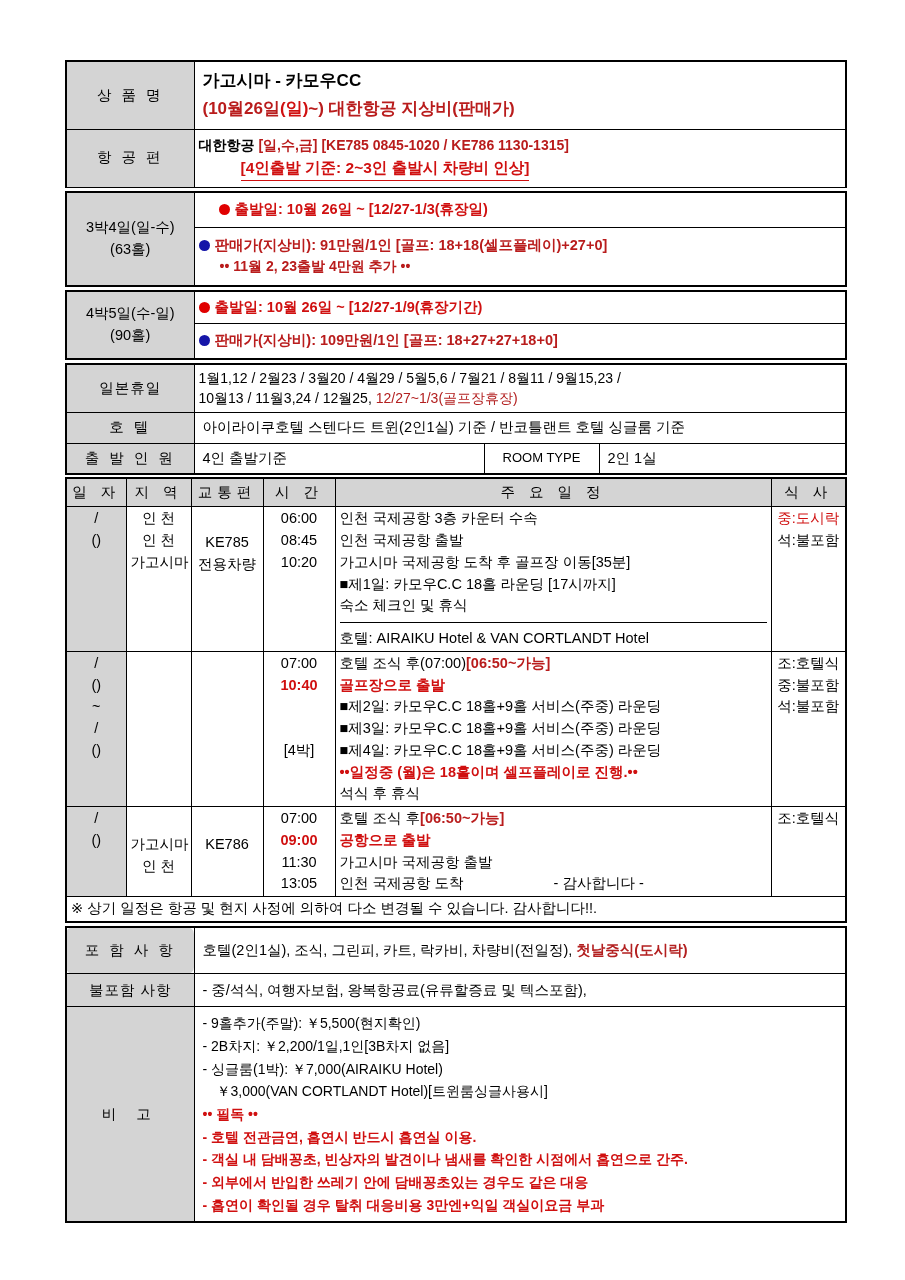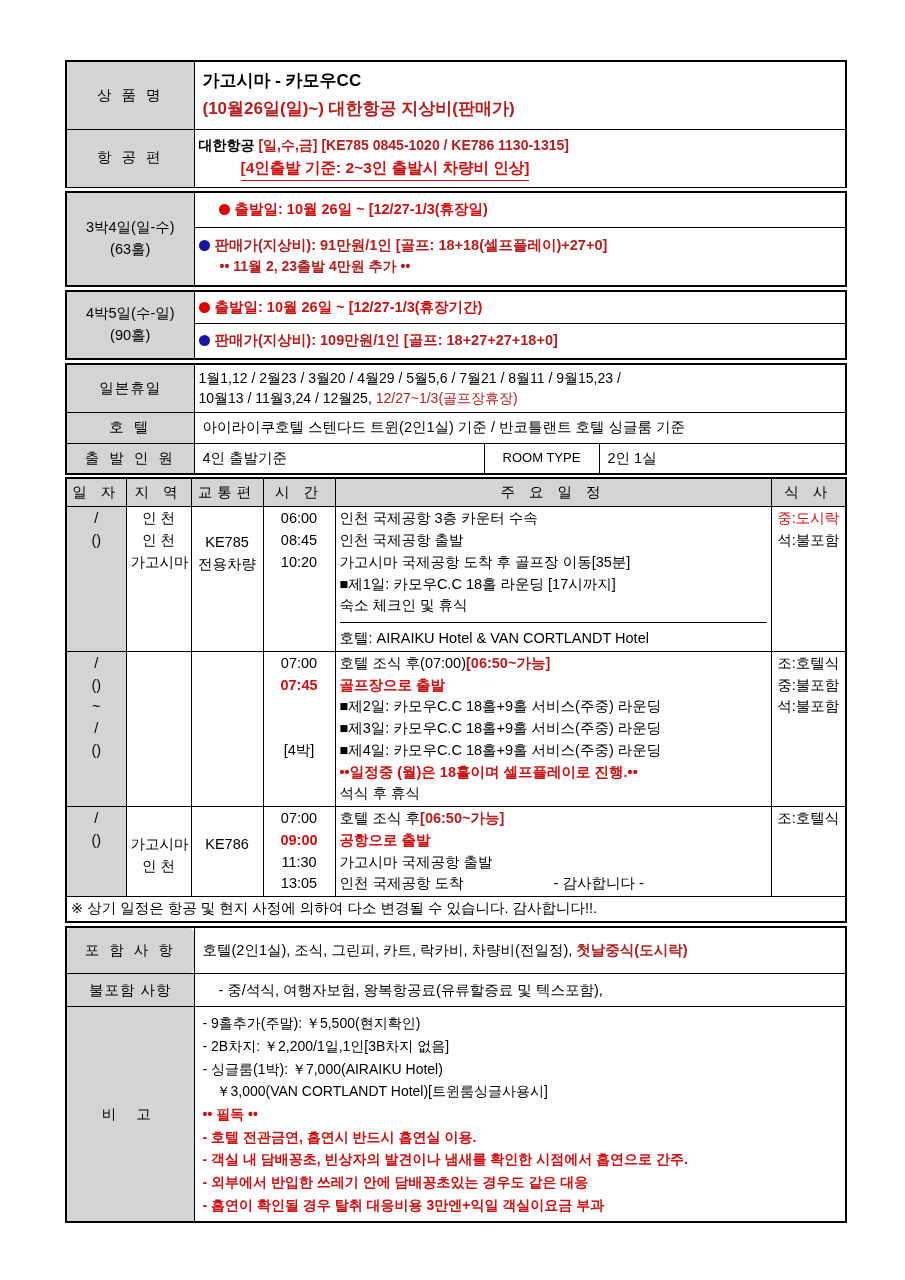"출발일: 10월 26일 ~ [12/27-1/3(휴장기간)" span.red { text: 12/27-1/3 -> 12/27-1/9 }
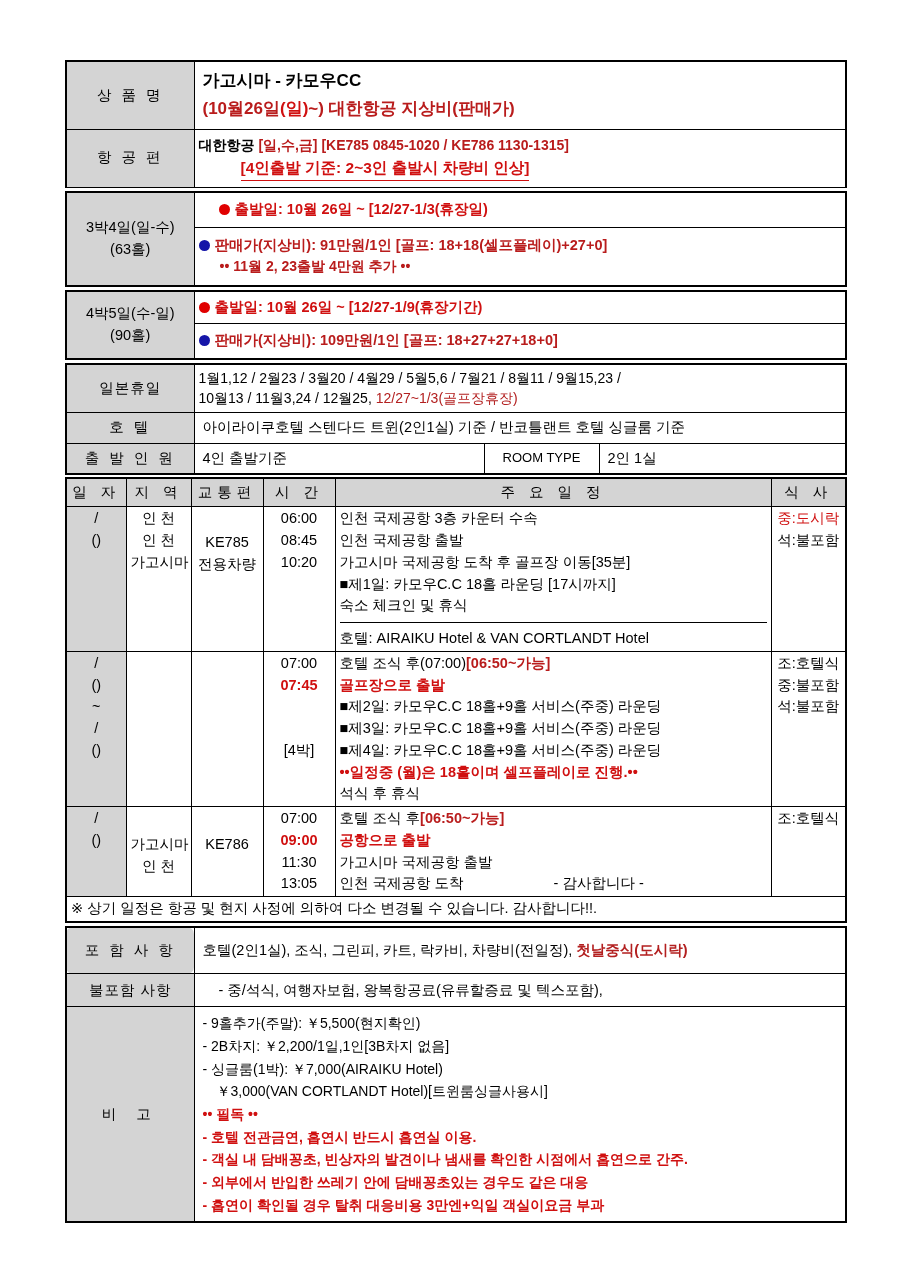"07:45" div.red { text: 07:45 -> 10:40 }
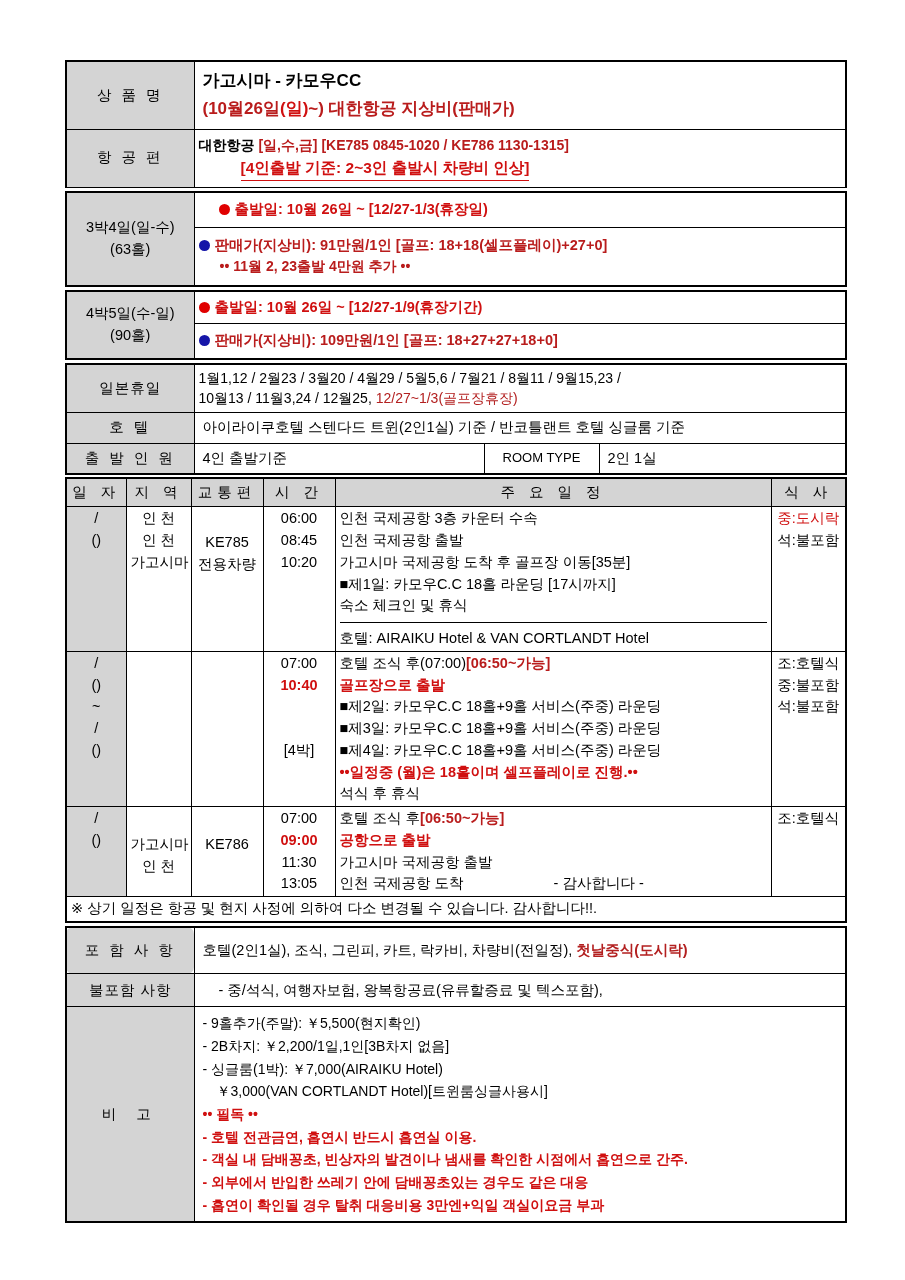"- 중/석식, 여행자보험, 왕복항공료(유류할증료 및" td.br2 { padding-left: 24px -> 8px }
